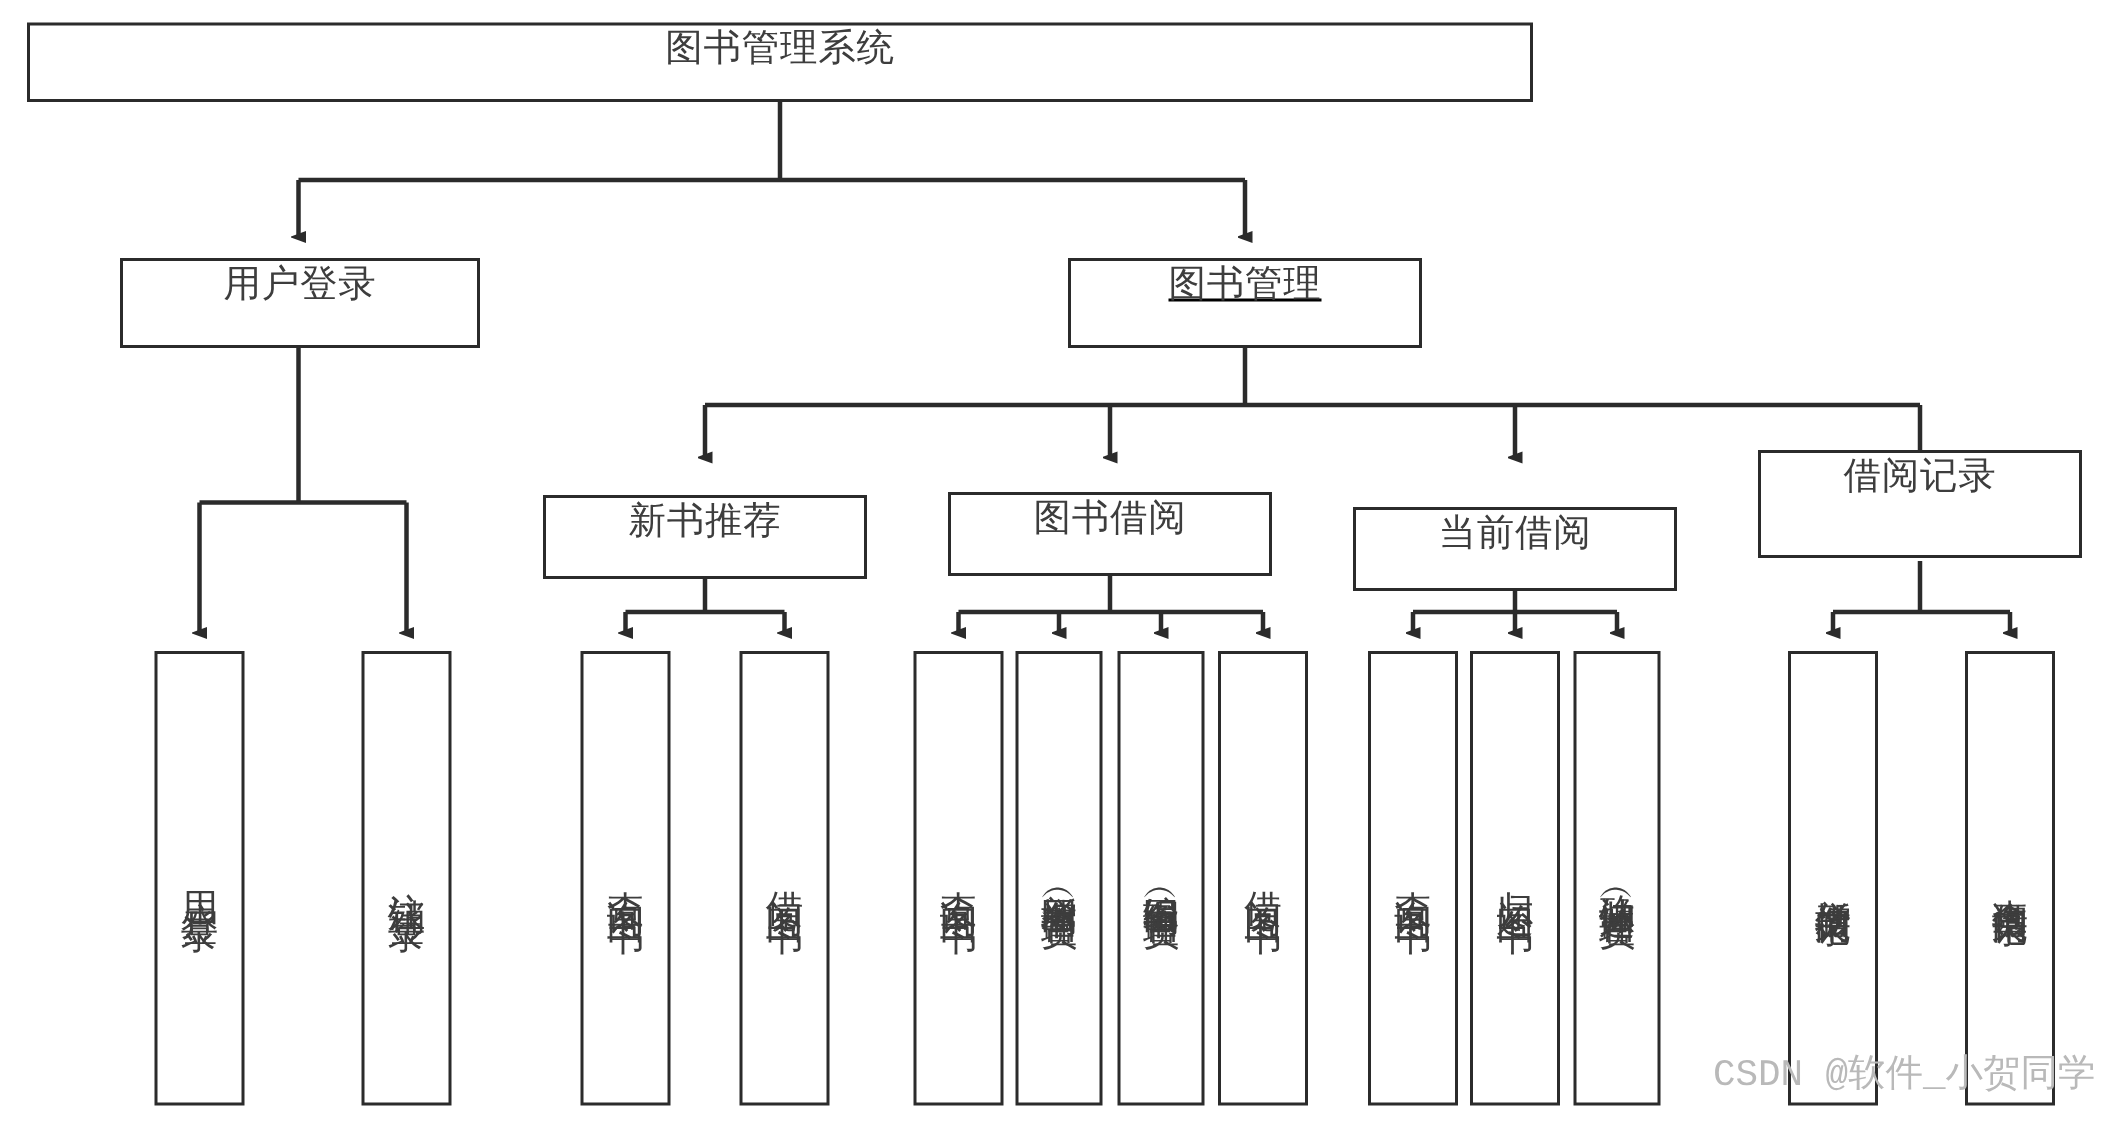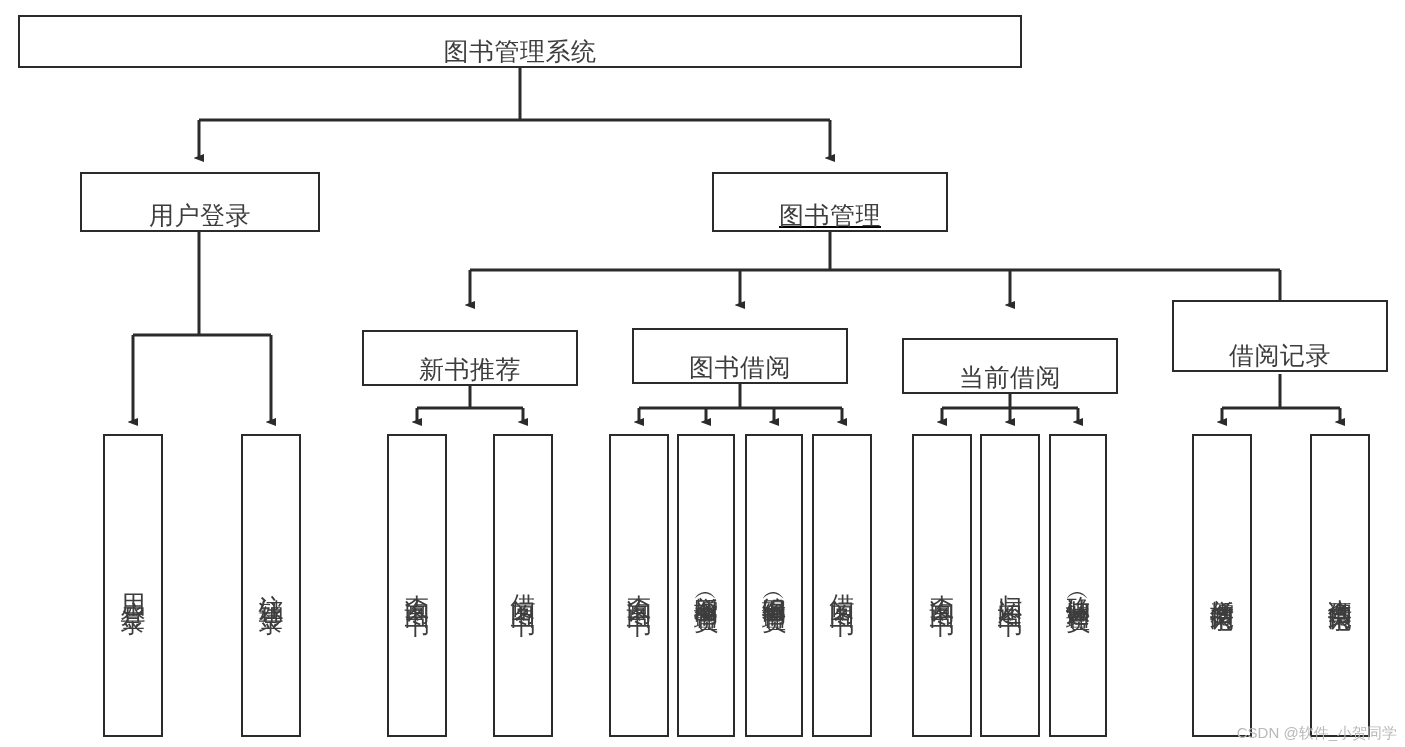"图书管理系统" .node { align-items: flex-end -> flex-start }
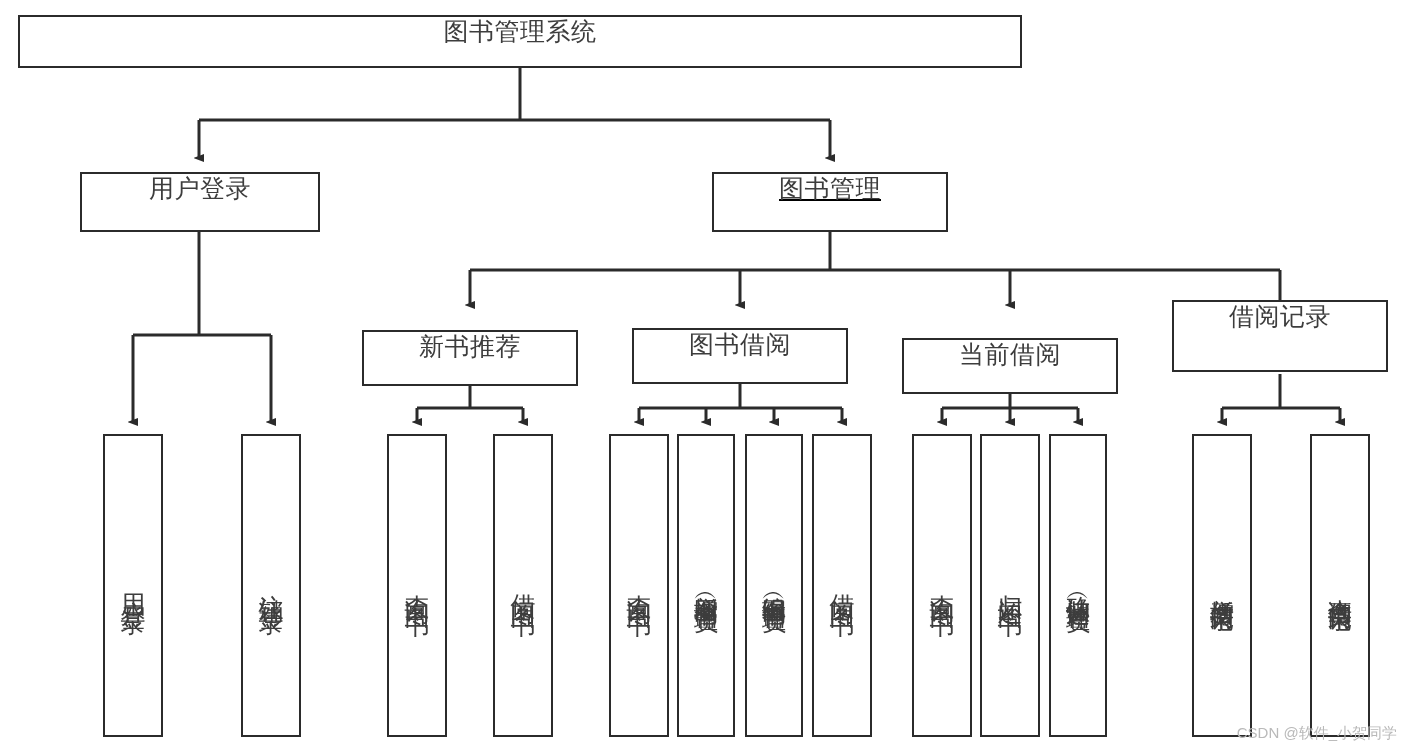"CSDN @软件_小贺同学" .watermark { bottom: 4px -> 16px; font-family: Liberation Sans, sans-serif -> Liberation Mono, monospace; font-size: 15px -> 25px }
